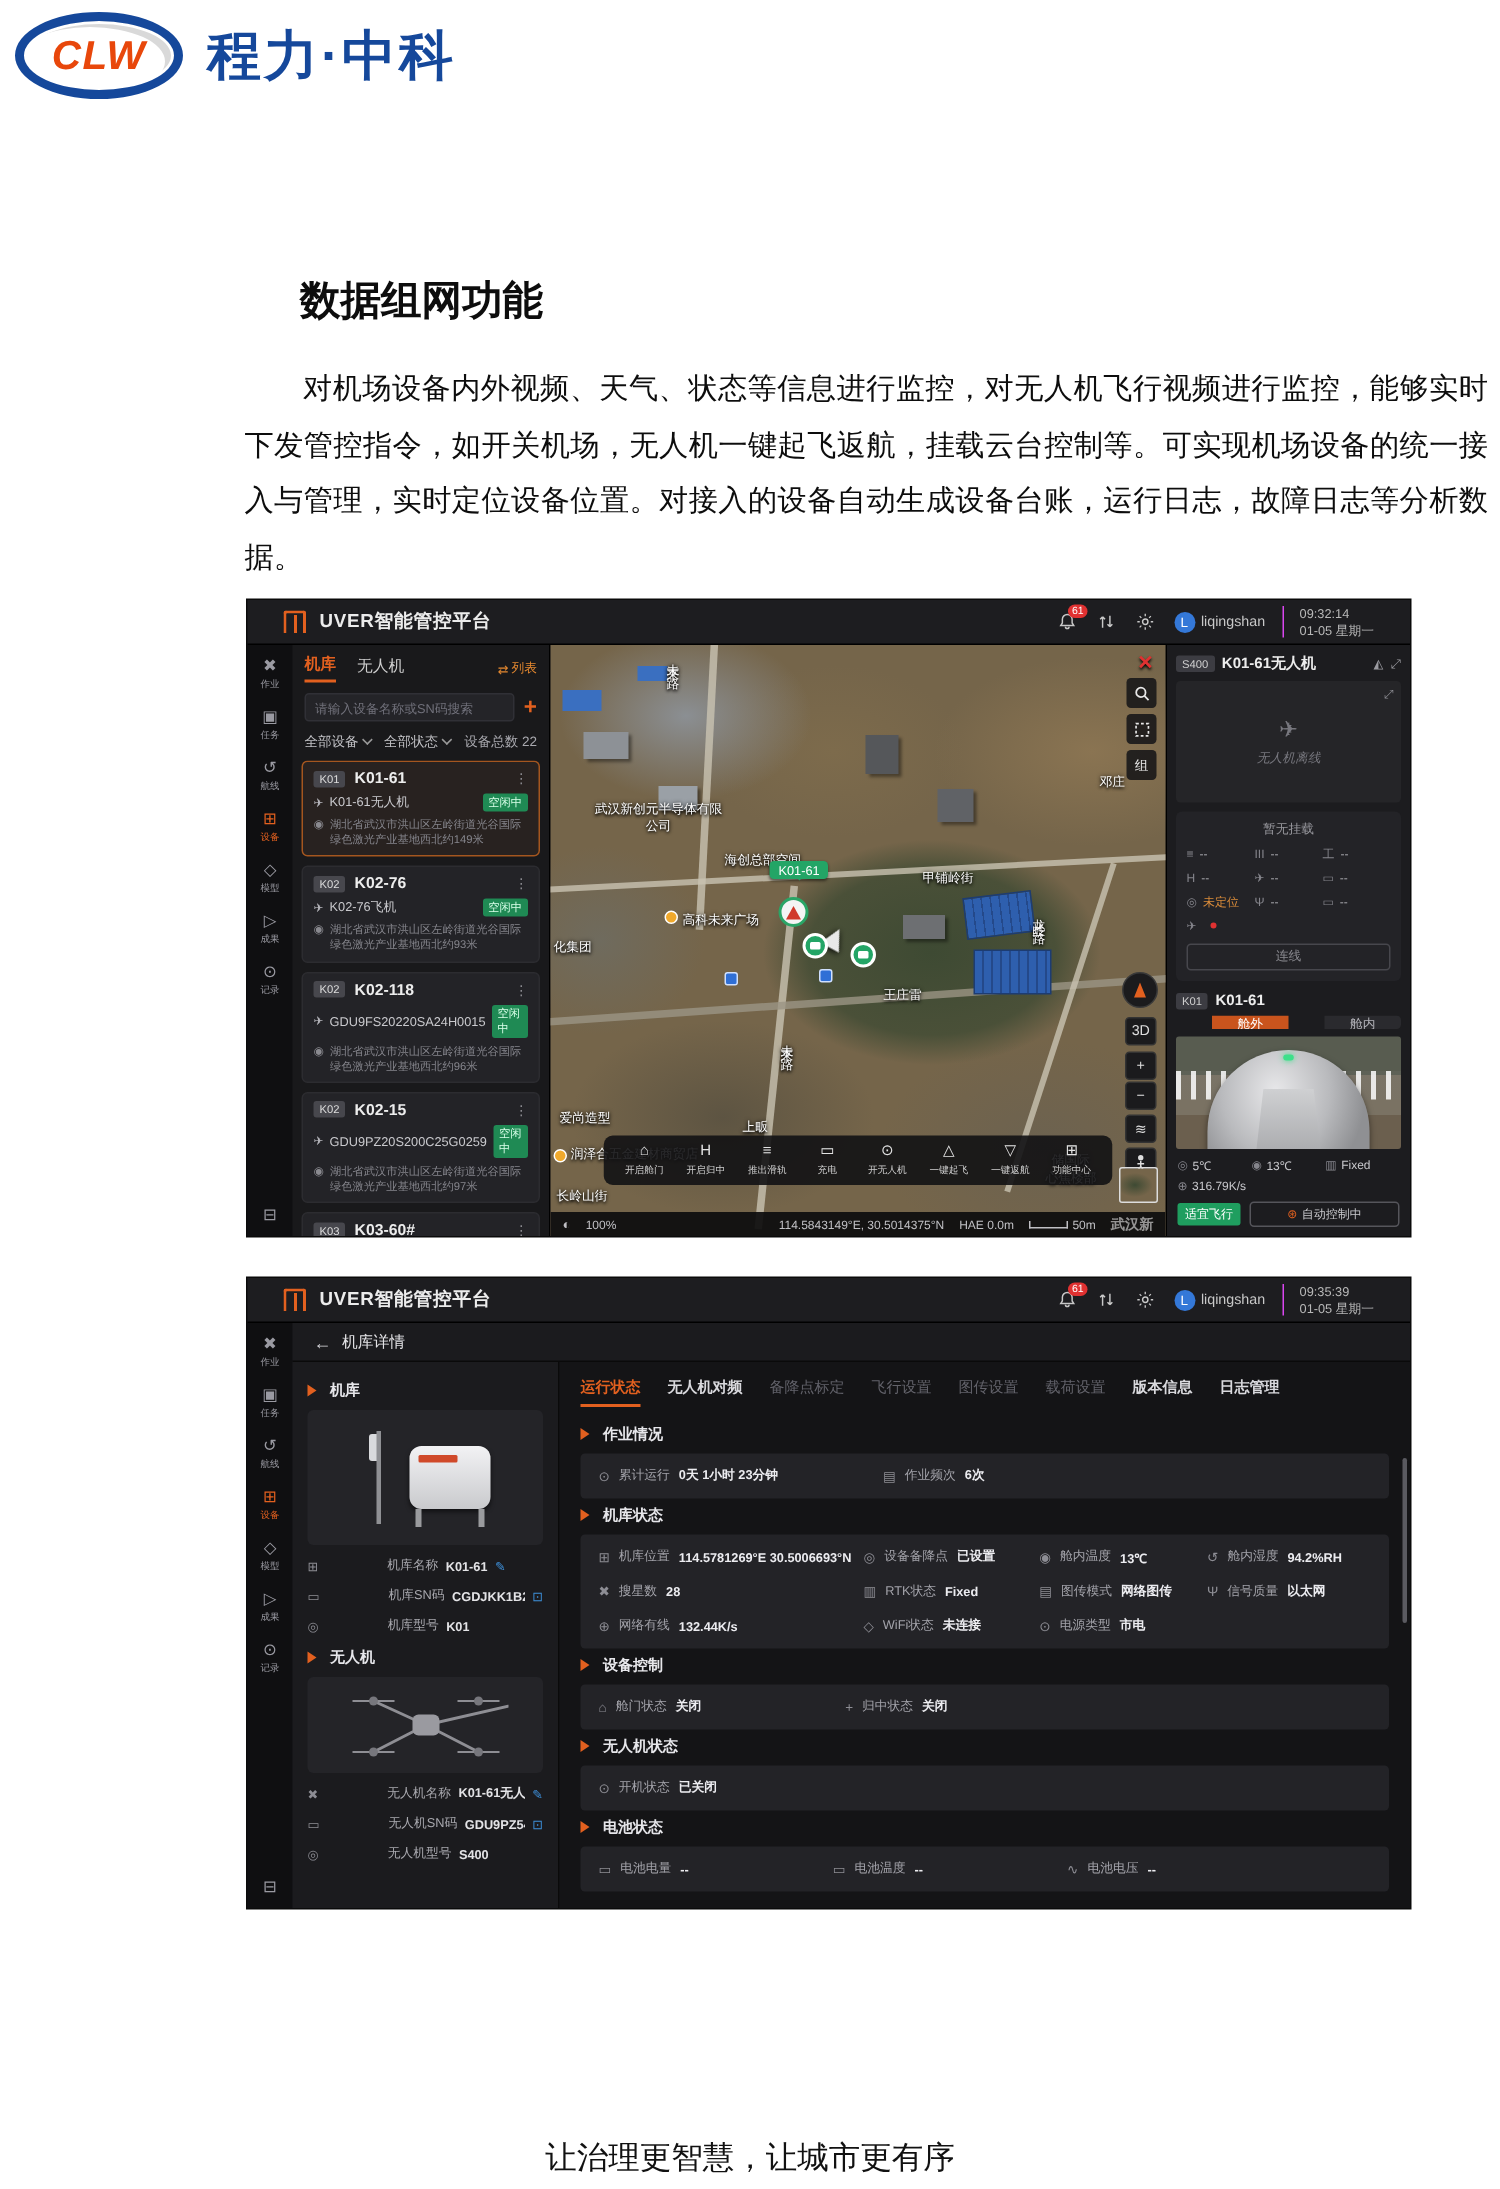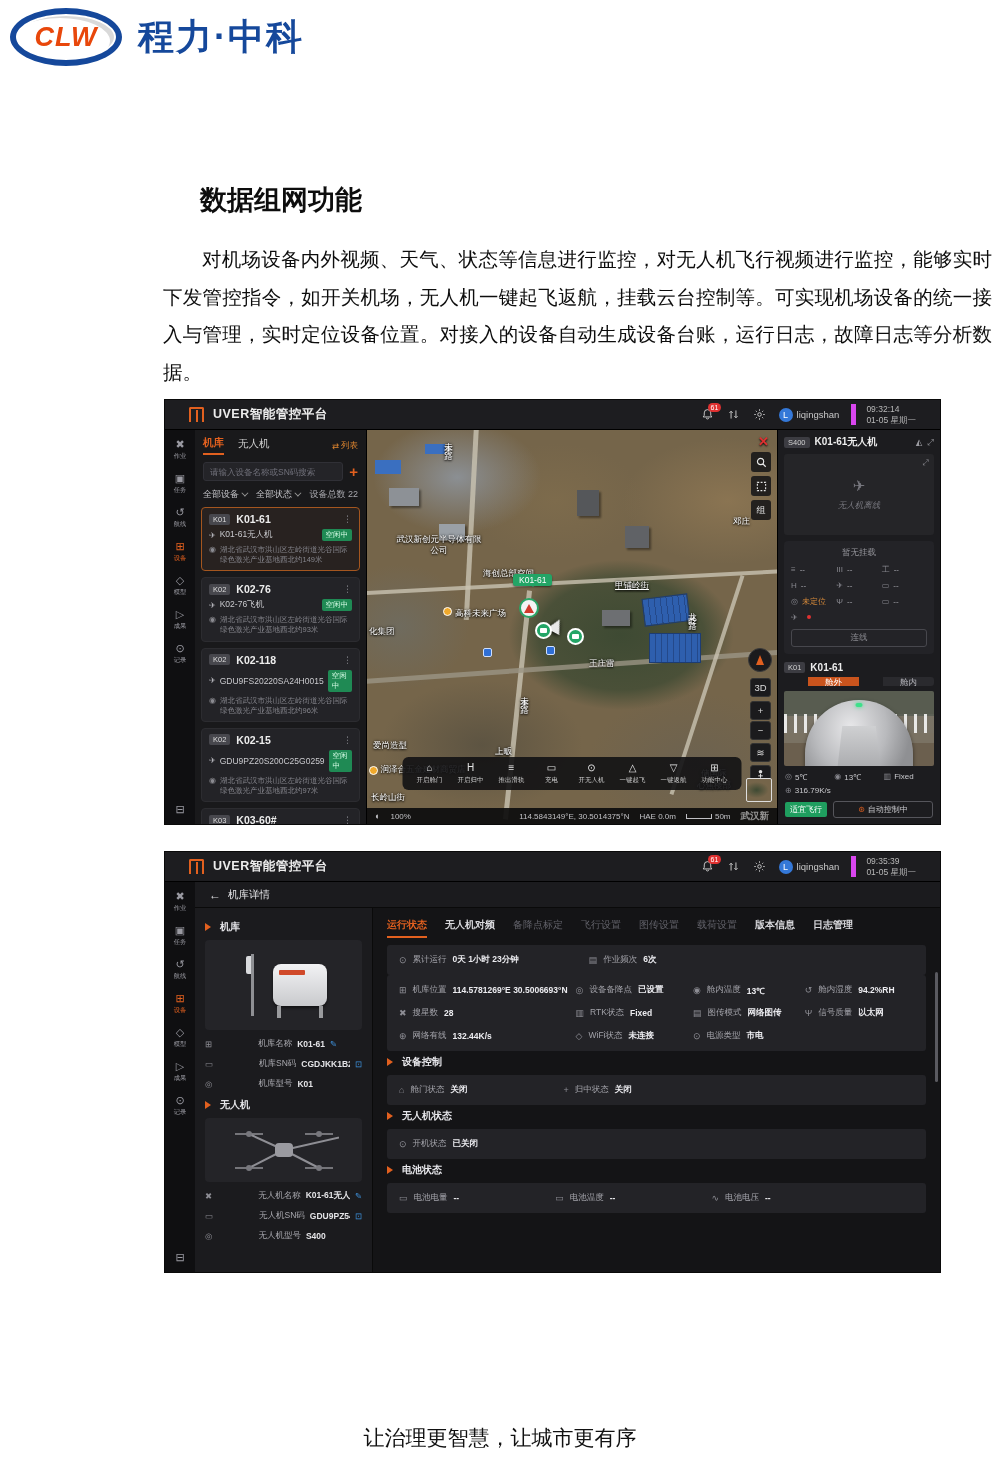"09:32:14" .timebox { border-left: 5px solid #d946ef -> 1px solid #d946ef }
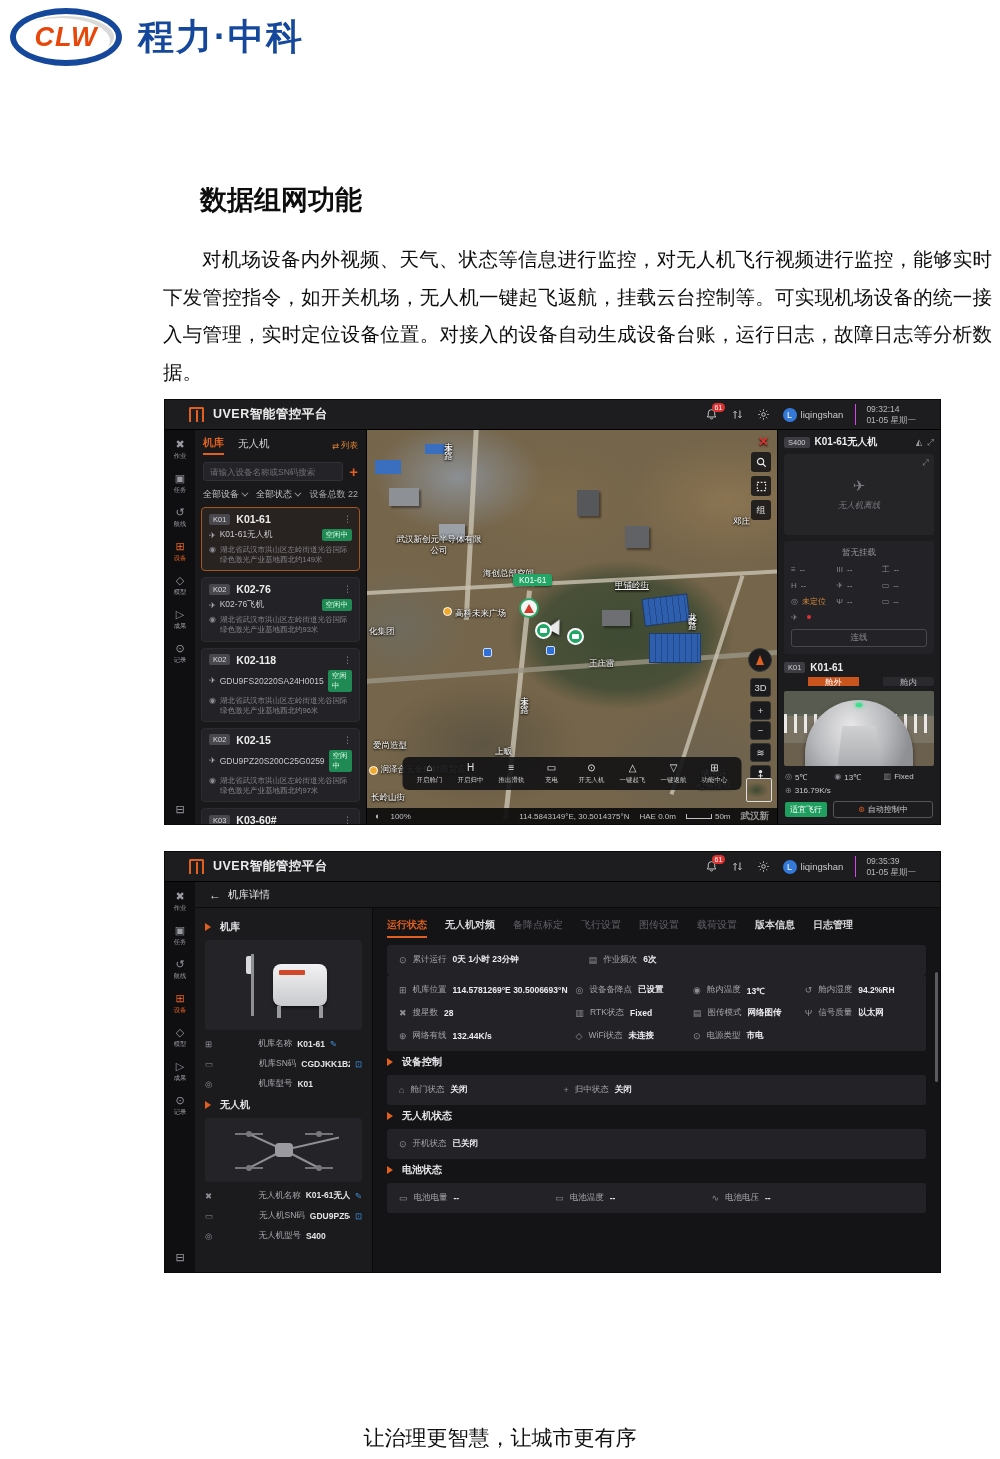"甲铺岭街" .ml3 { text-decoration: underline -> none }
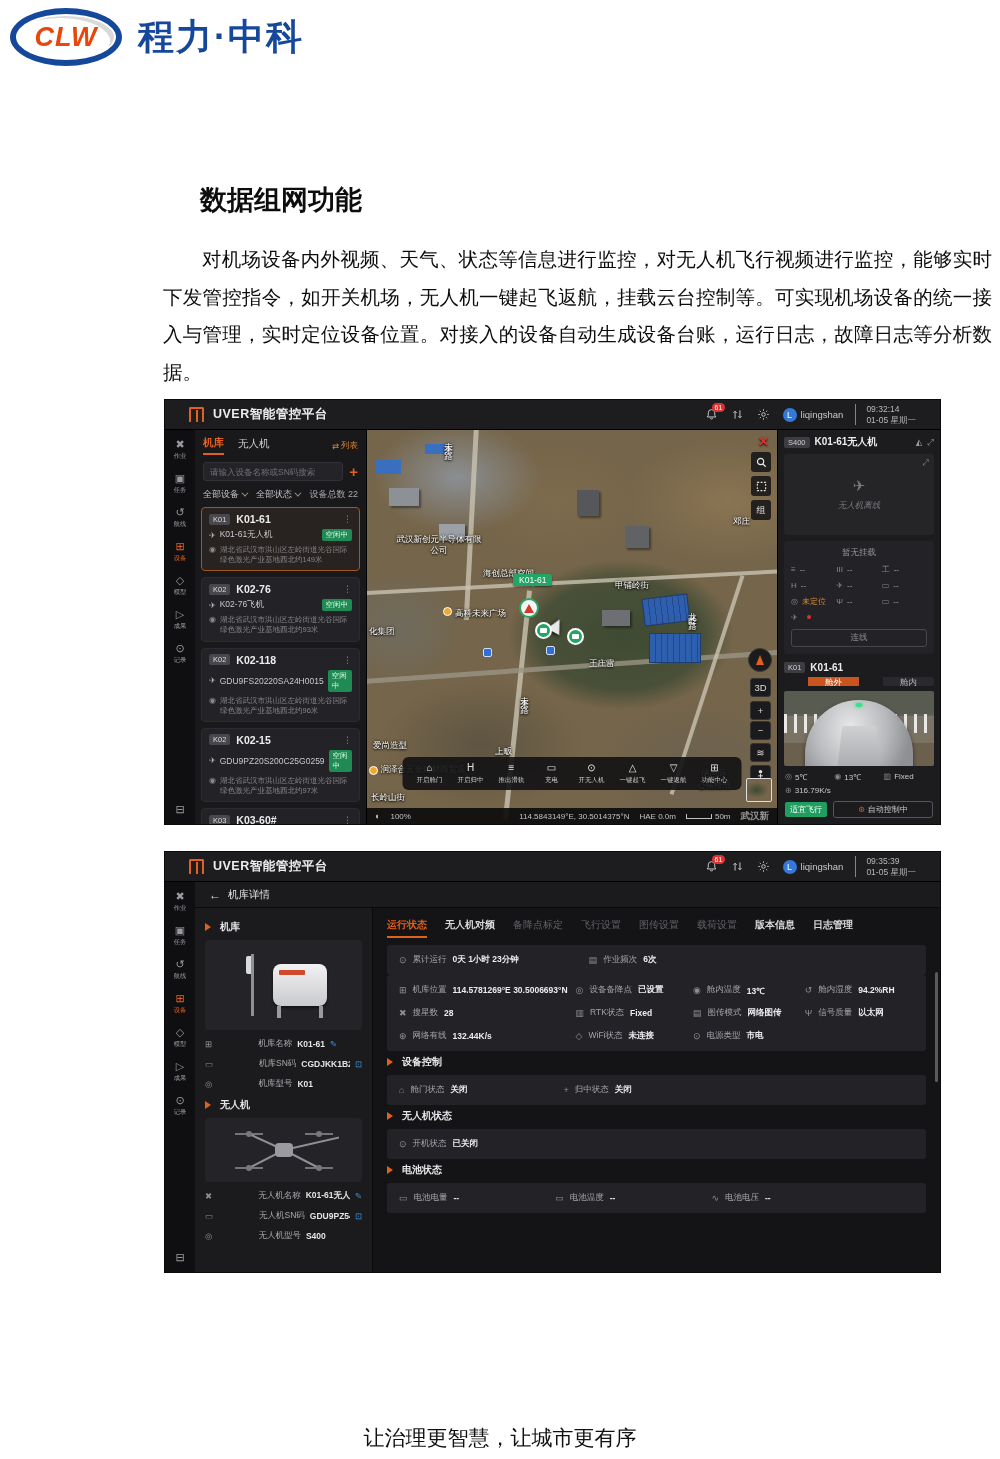"作业情况" div.sec-h { html: none -> <div> <span></span> <span>作业情况</span> </div> }
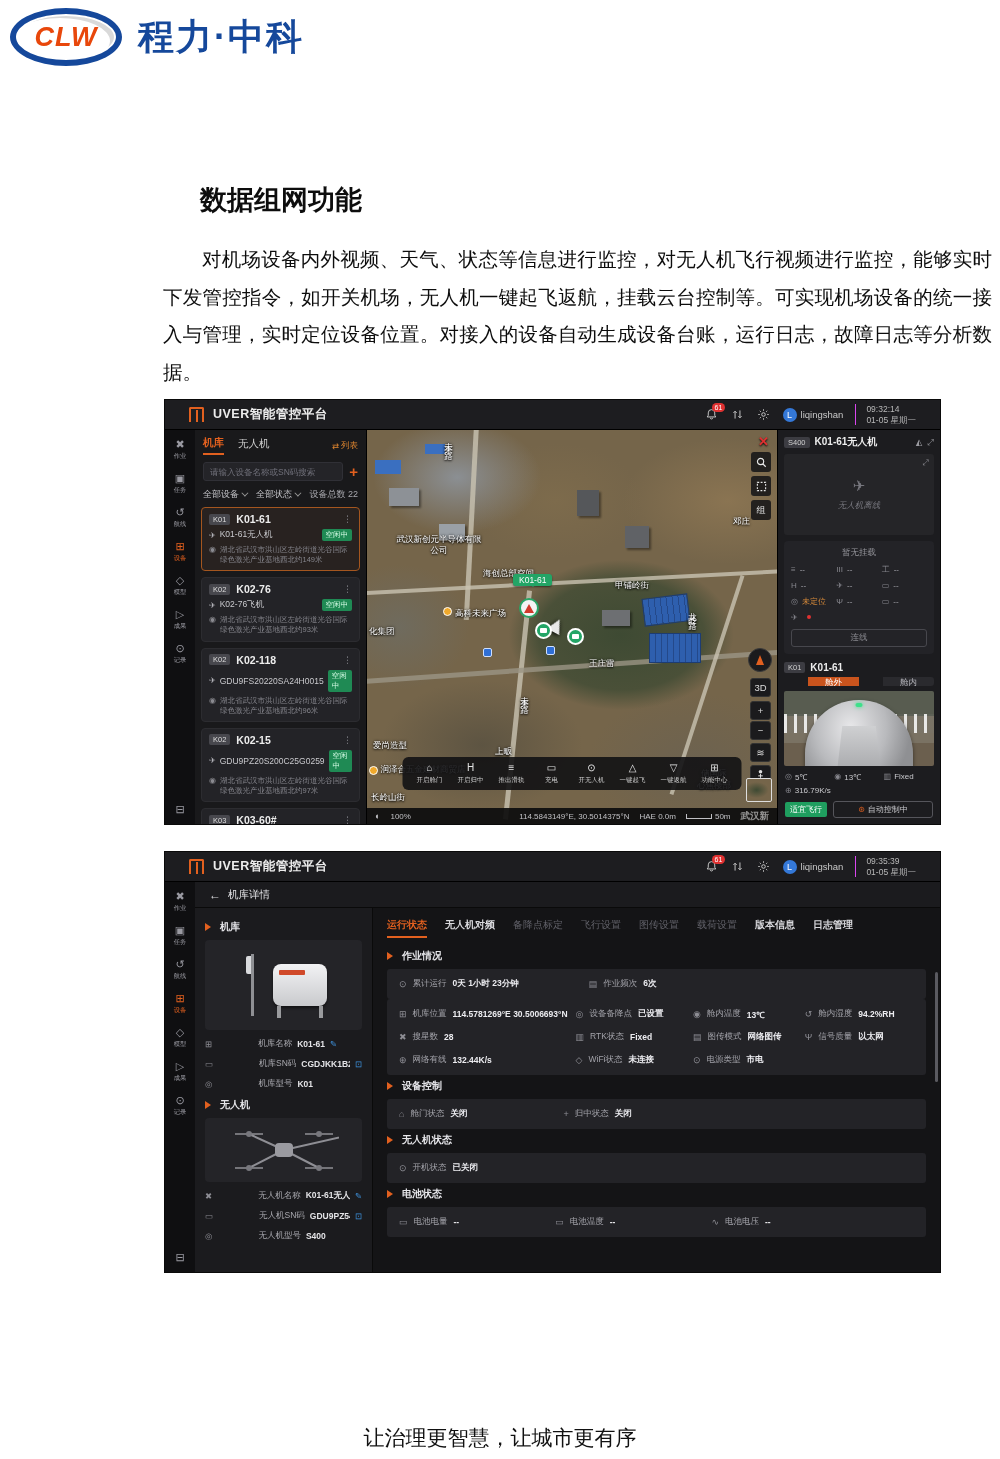"机库状态" div.sec-h { html: none -> <div> <span></span> <span>机库状态</span> </div> }
